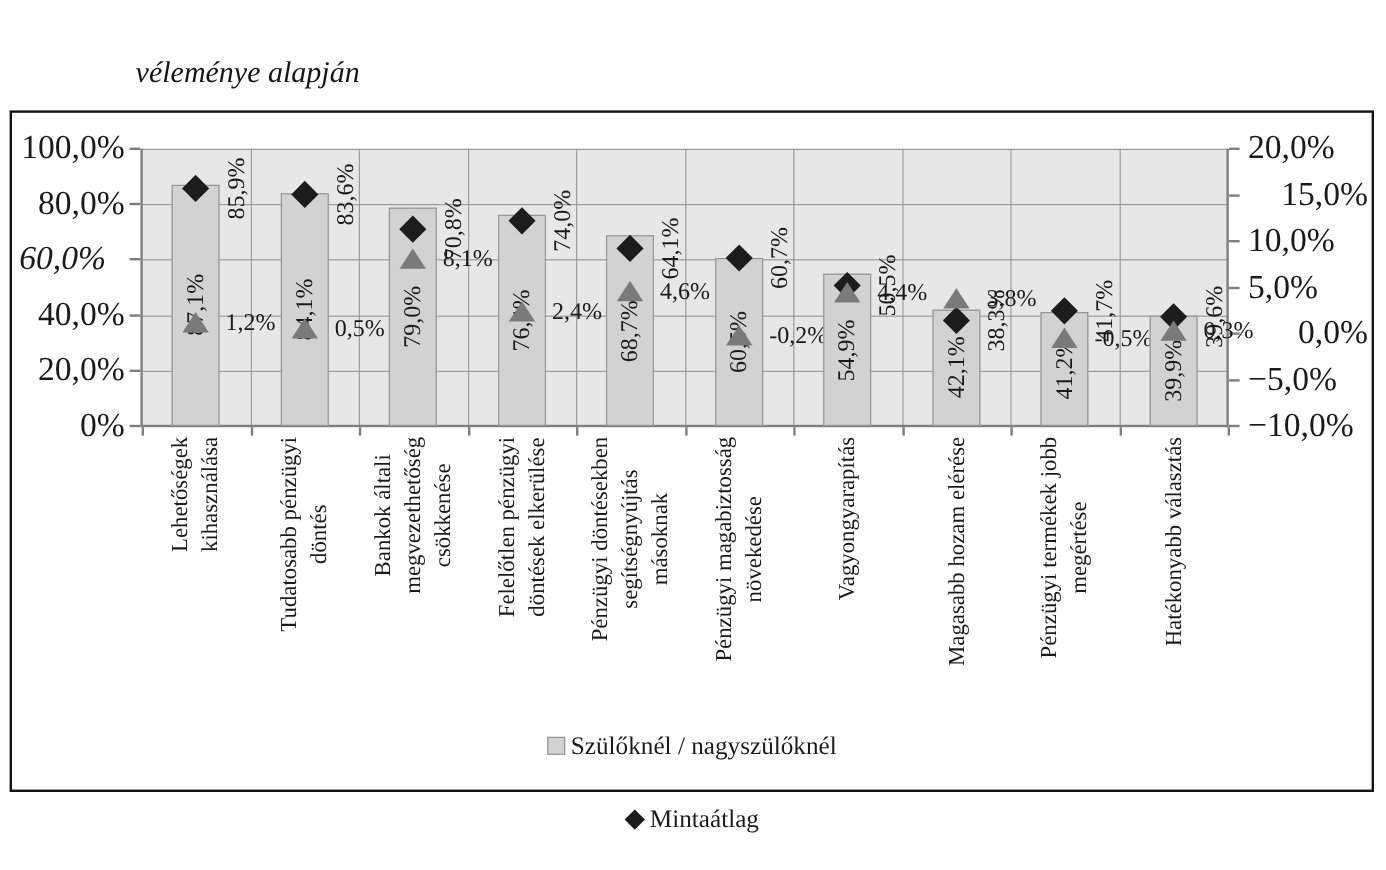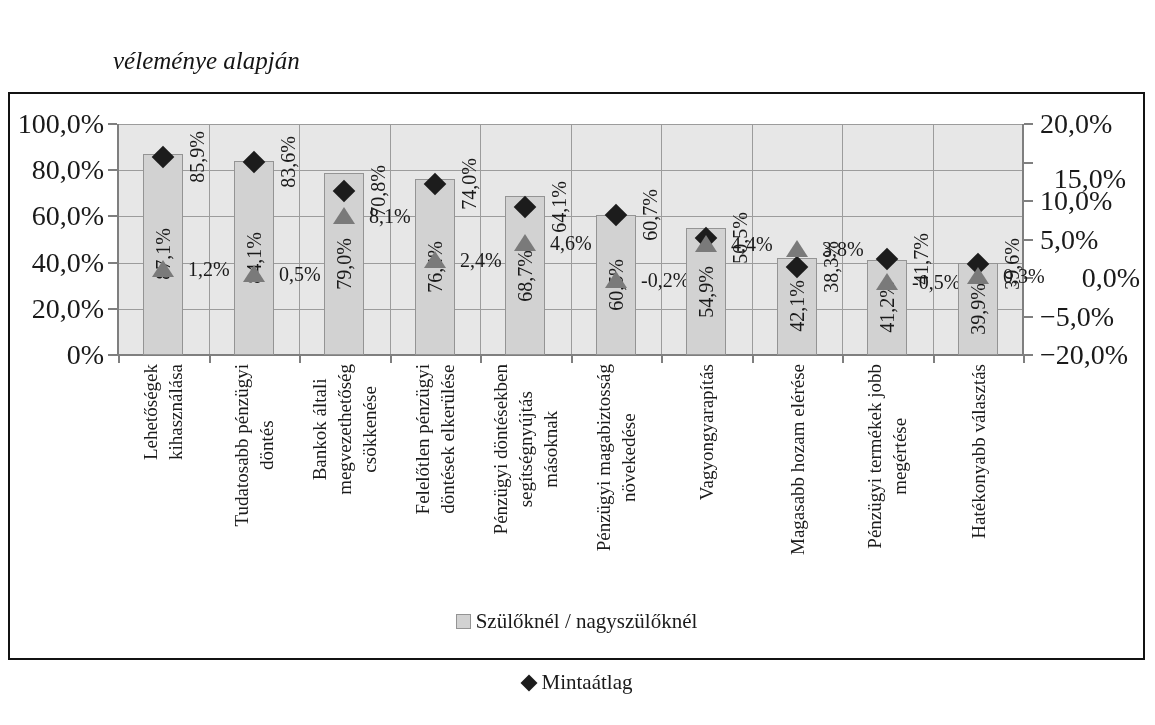"15,0%" div.axis-label { text-align: center -> right; top: 72px -> 56px }
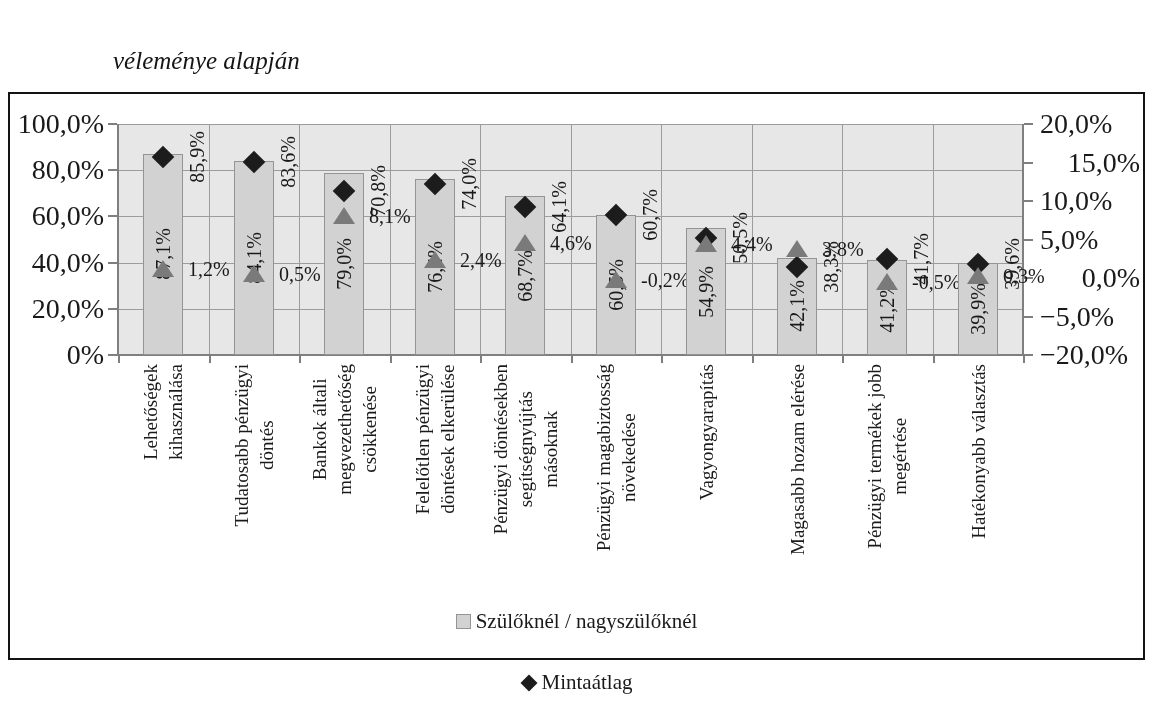"60,0%" div.axis-label { font-style: none -> italic; text-align: right -> left }
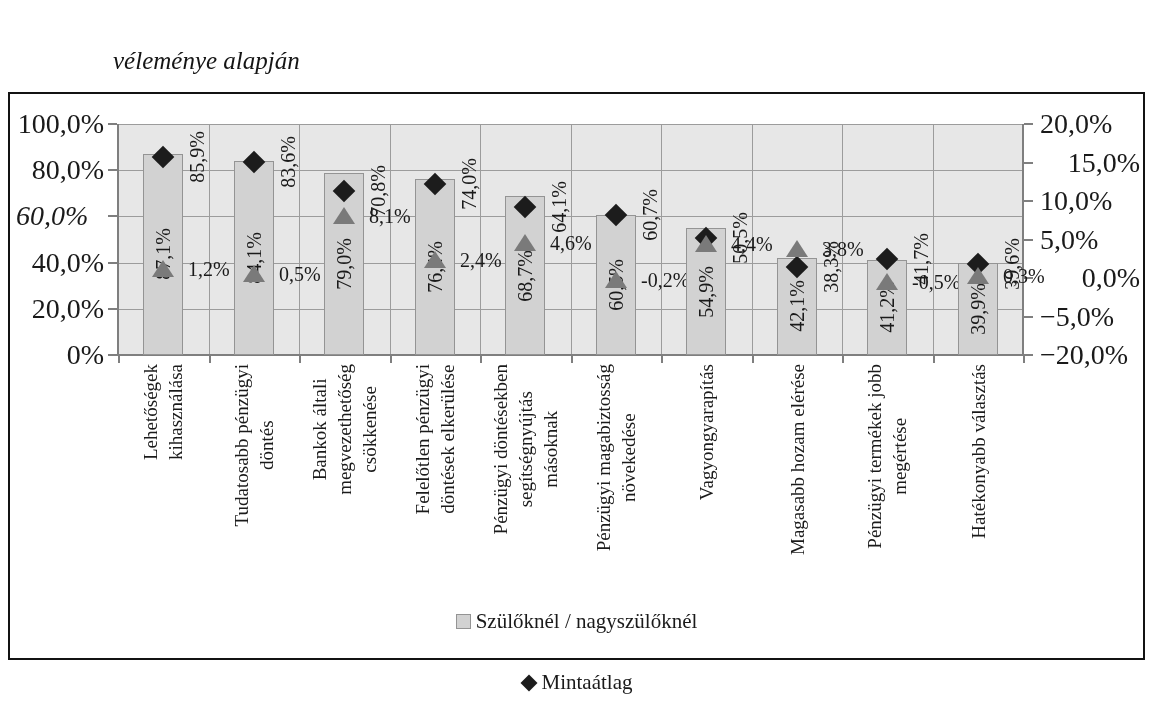"−20,0%" div.axis-label { text: 20,0% -> 10,0% }
